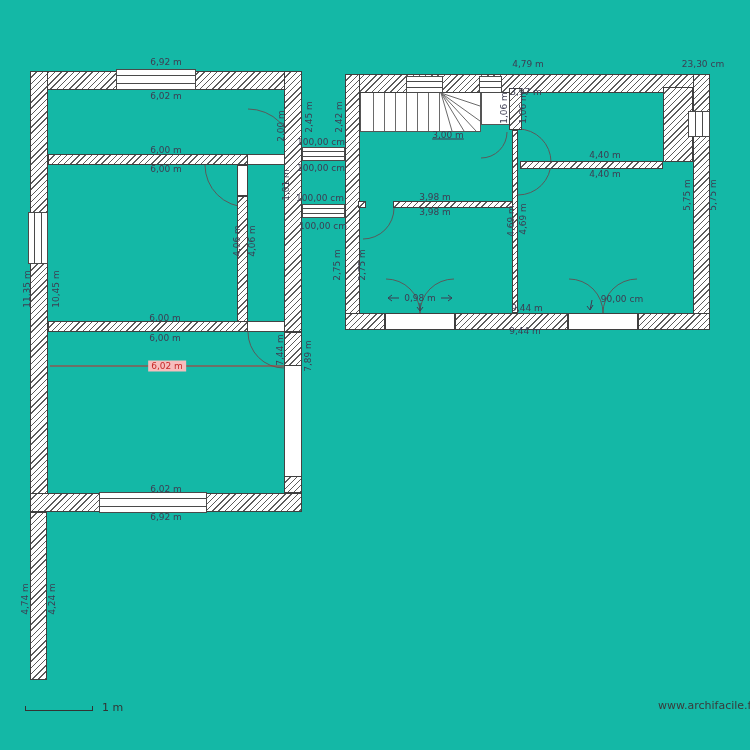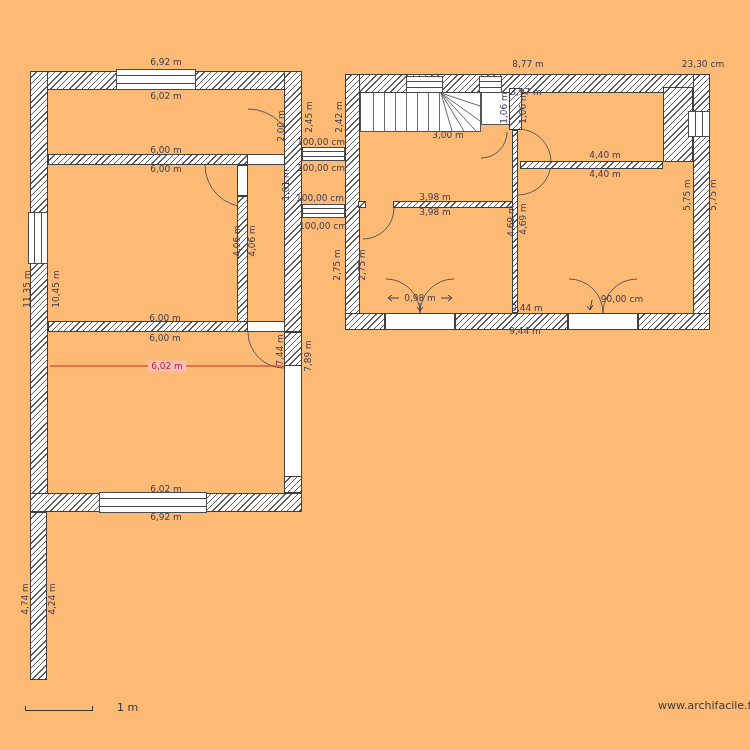"6,92 m" #canvas { background: #fdba74 -> #14b8a6 }
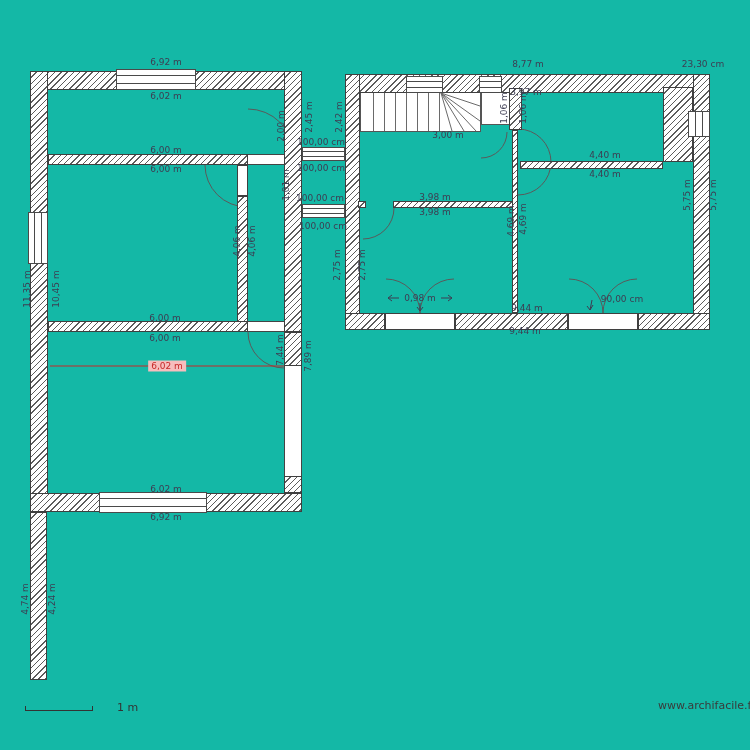"8,77 m" div.dim { text: 8,77 -> 4,79 }
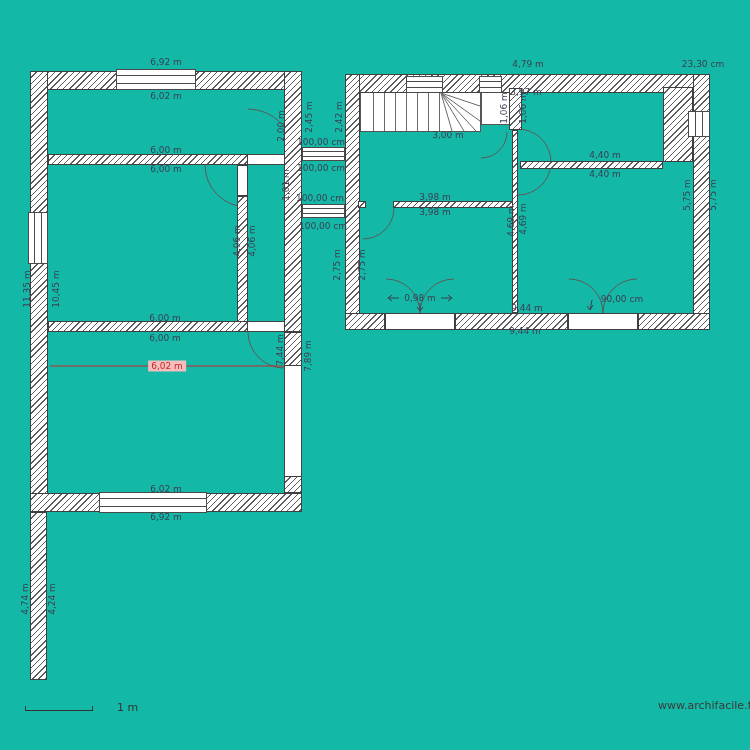"3,00 m" div.dim { text-decoration: none -> underline }
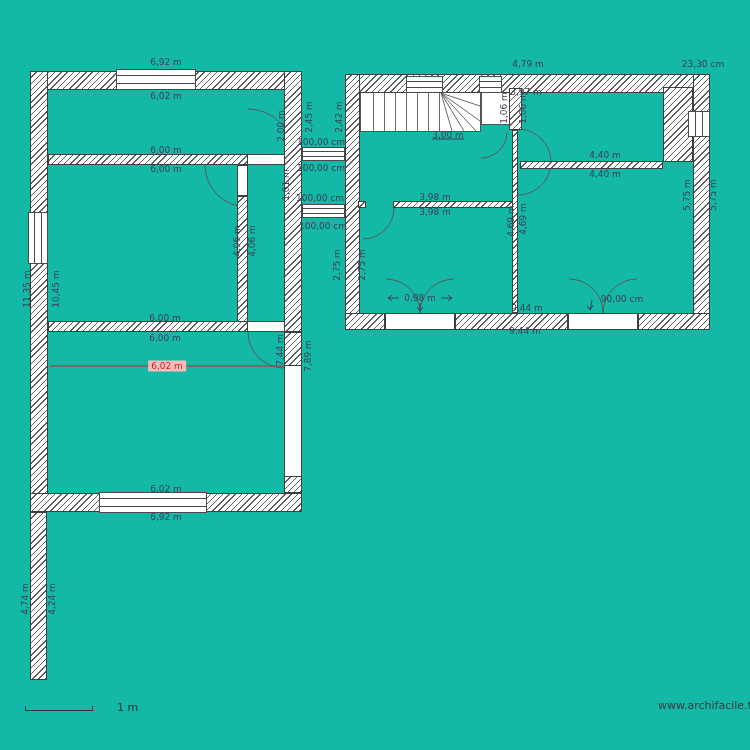"1 m" div.scaletext { left: 117px -> 102px }
